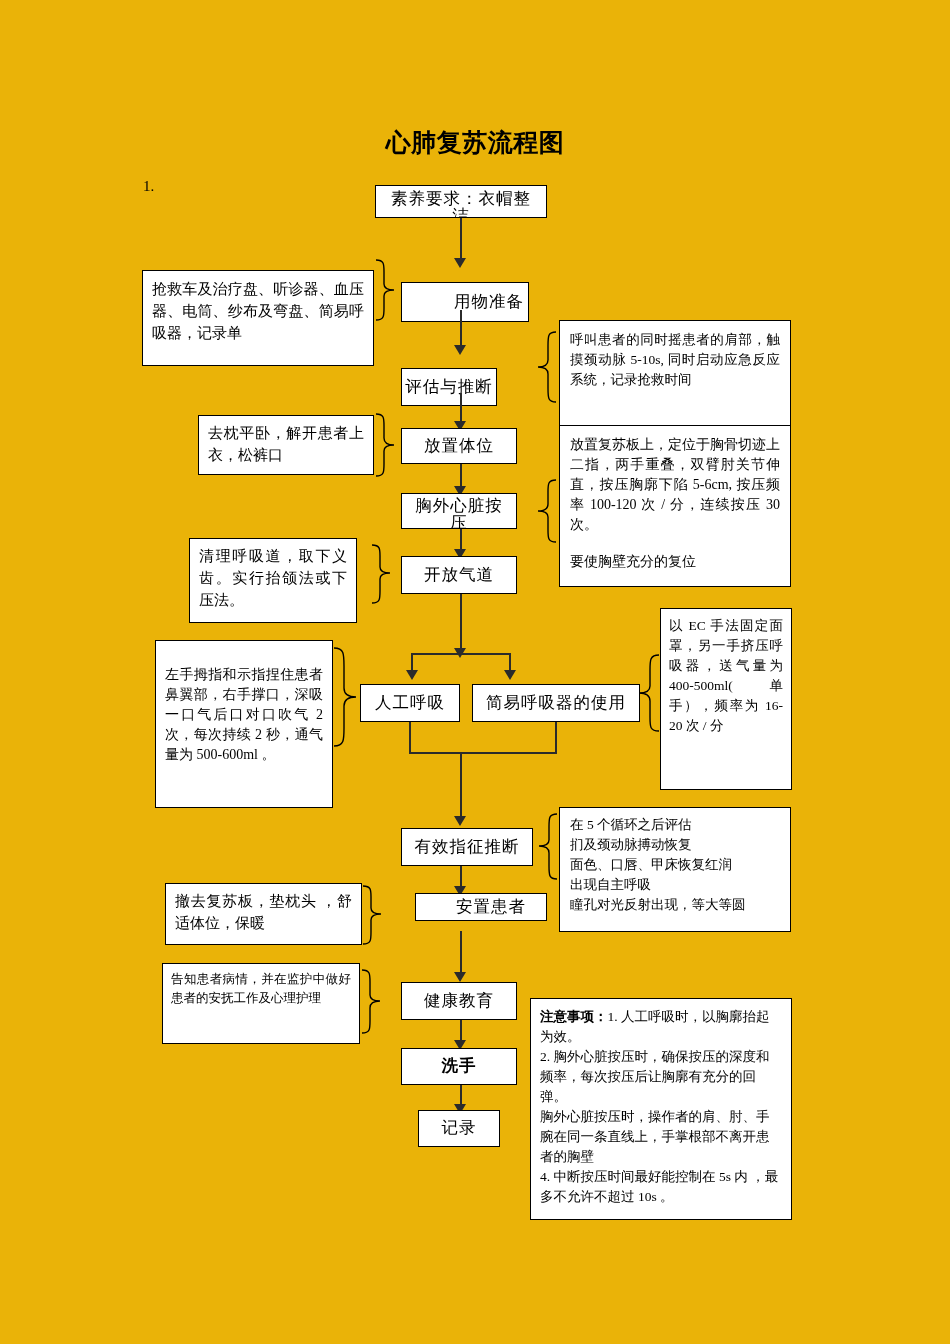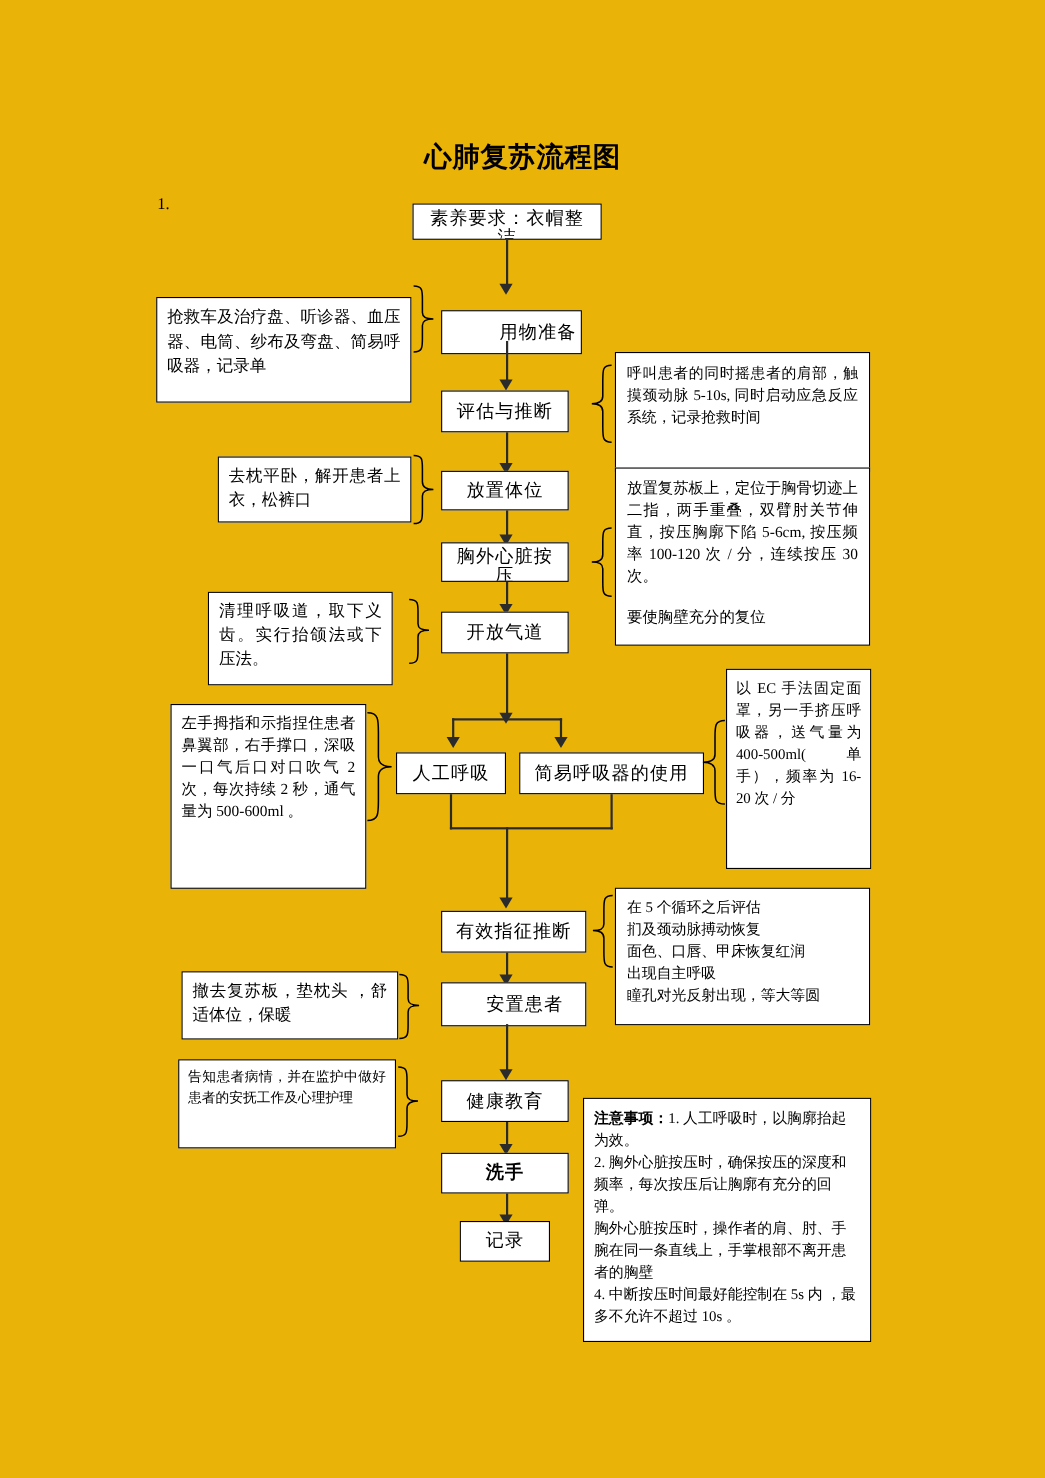"评估与推断" div.abs { top: 355px -> 368px; width: 116px -> 96px }
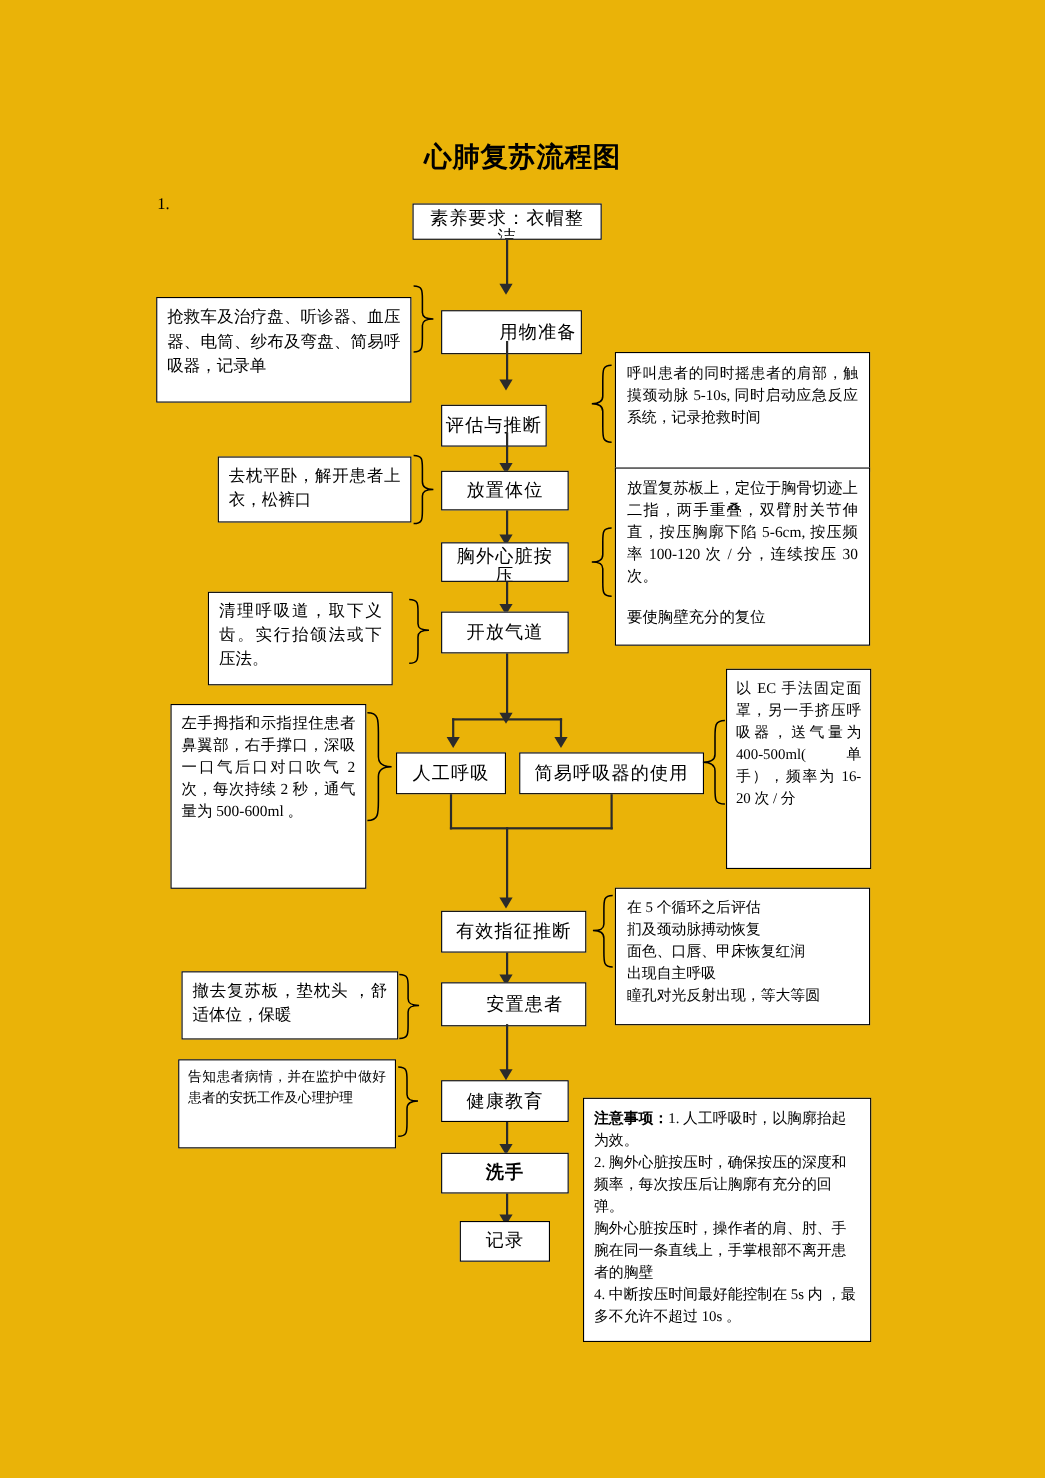"左手拇指和示指捏住患者鼻翼部，右手撑口，深吸一口气后口对口吹气 2 次，每次持续" div.abs { padding: 8px 9px -> 24px 9px }
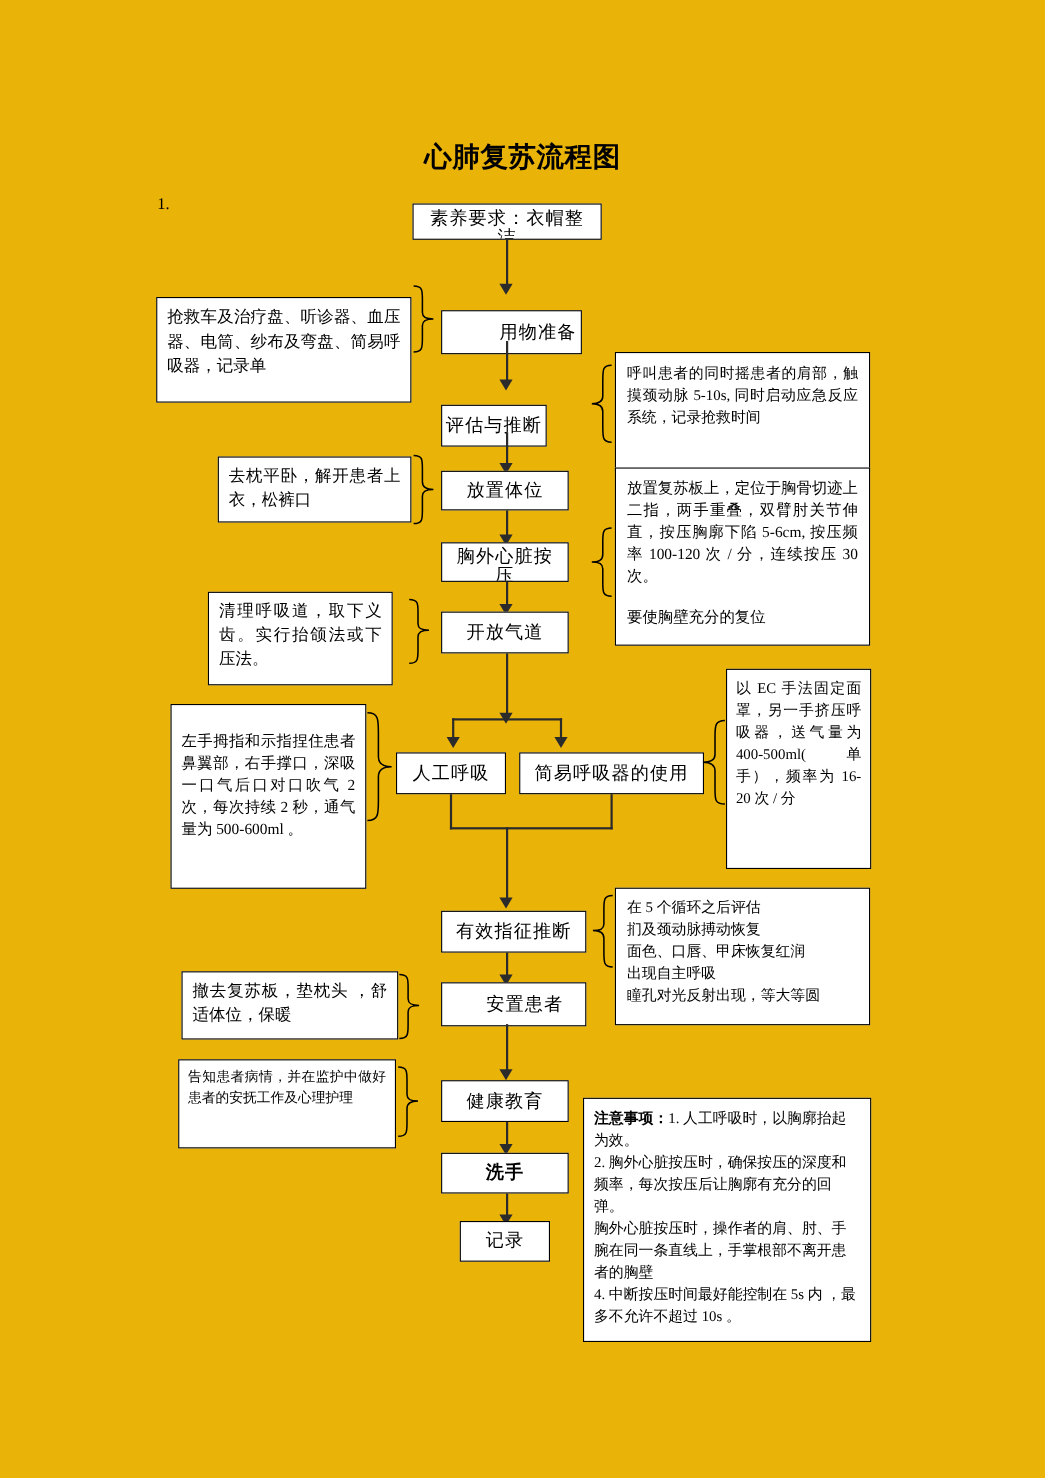"安置患者" div.abs { height: 40px -> 28px; left: 401px -> 415px }
